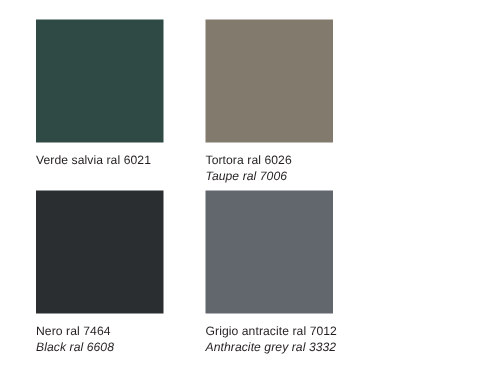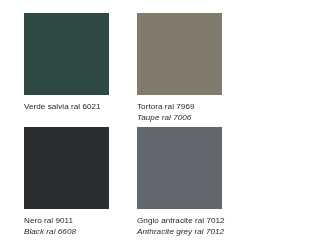"Tortora ral 7969" div.name-it { text: 7969 -> 6026 }
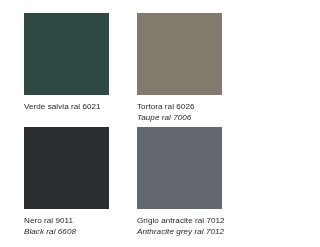"Nero ral 9011" div.name-it { text: 9011 -> 7464 }
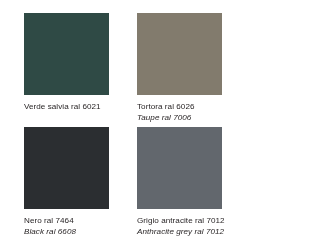"Anthracite grey ral 7012" div.name-en { text: 7012 -> 3332 }
